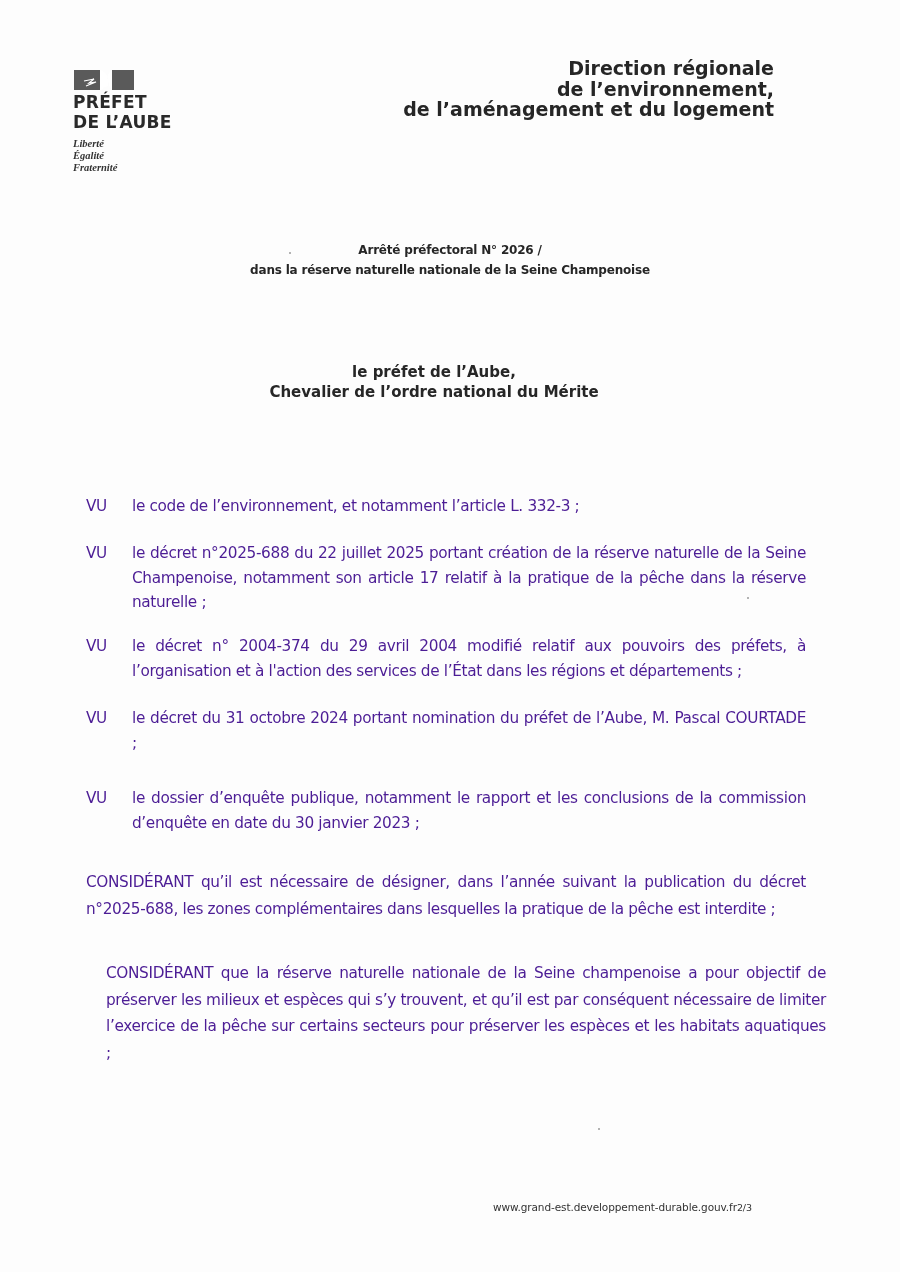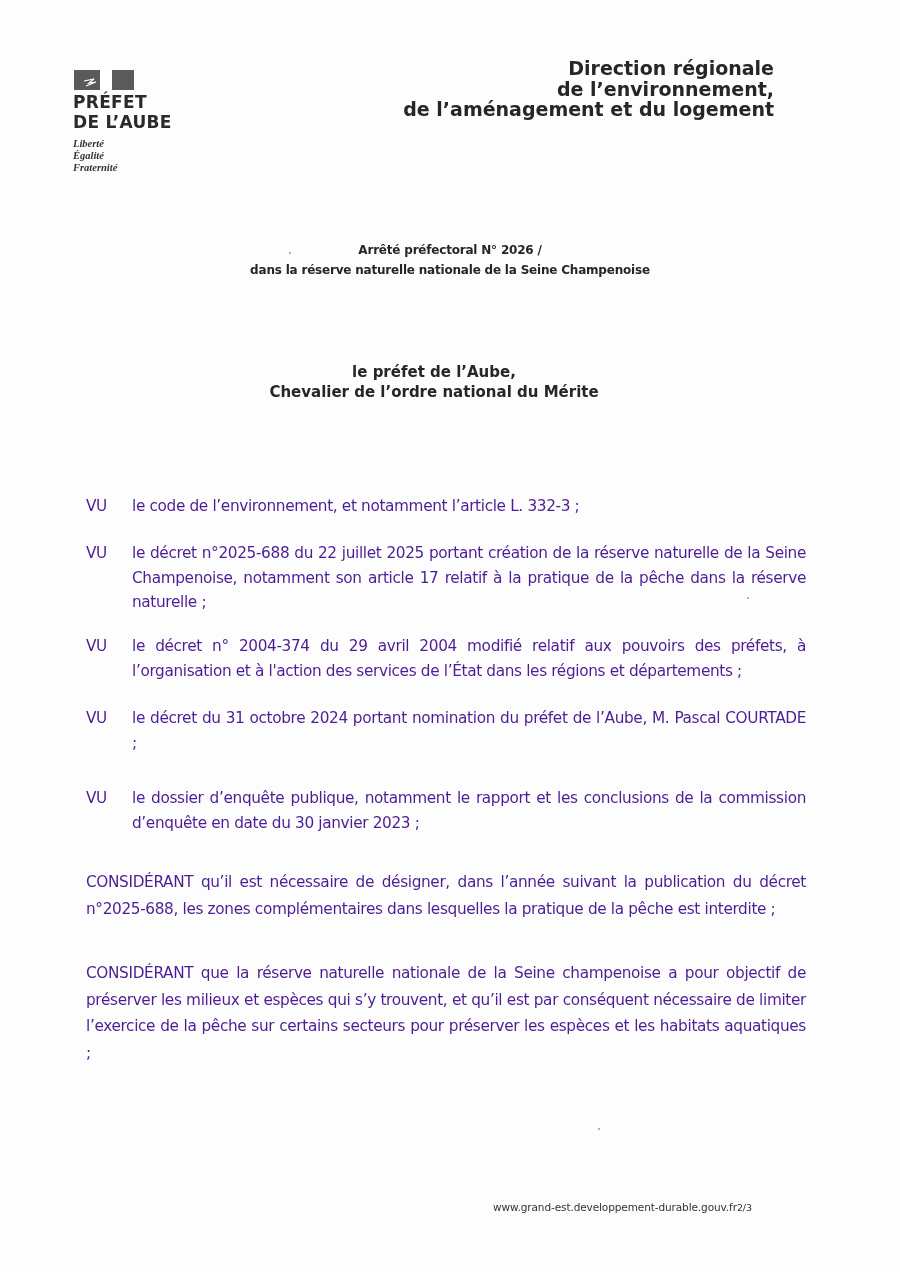"CONSIDÉRANT que la réserve naturelle" div.consid { margin-left: none -> 20px }
